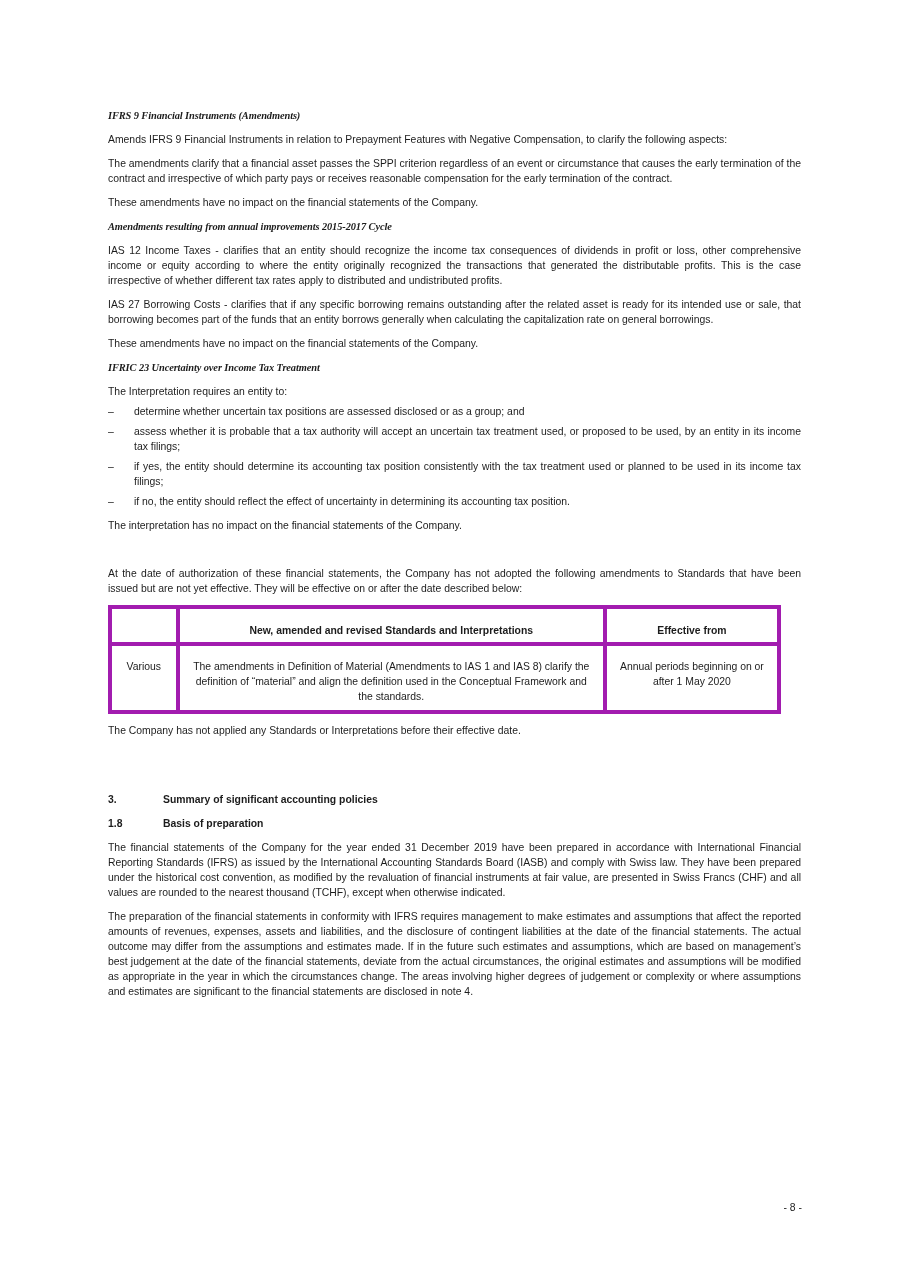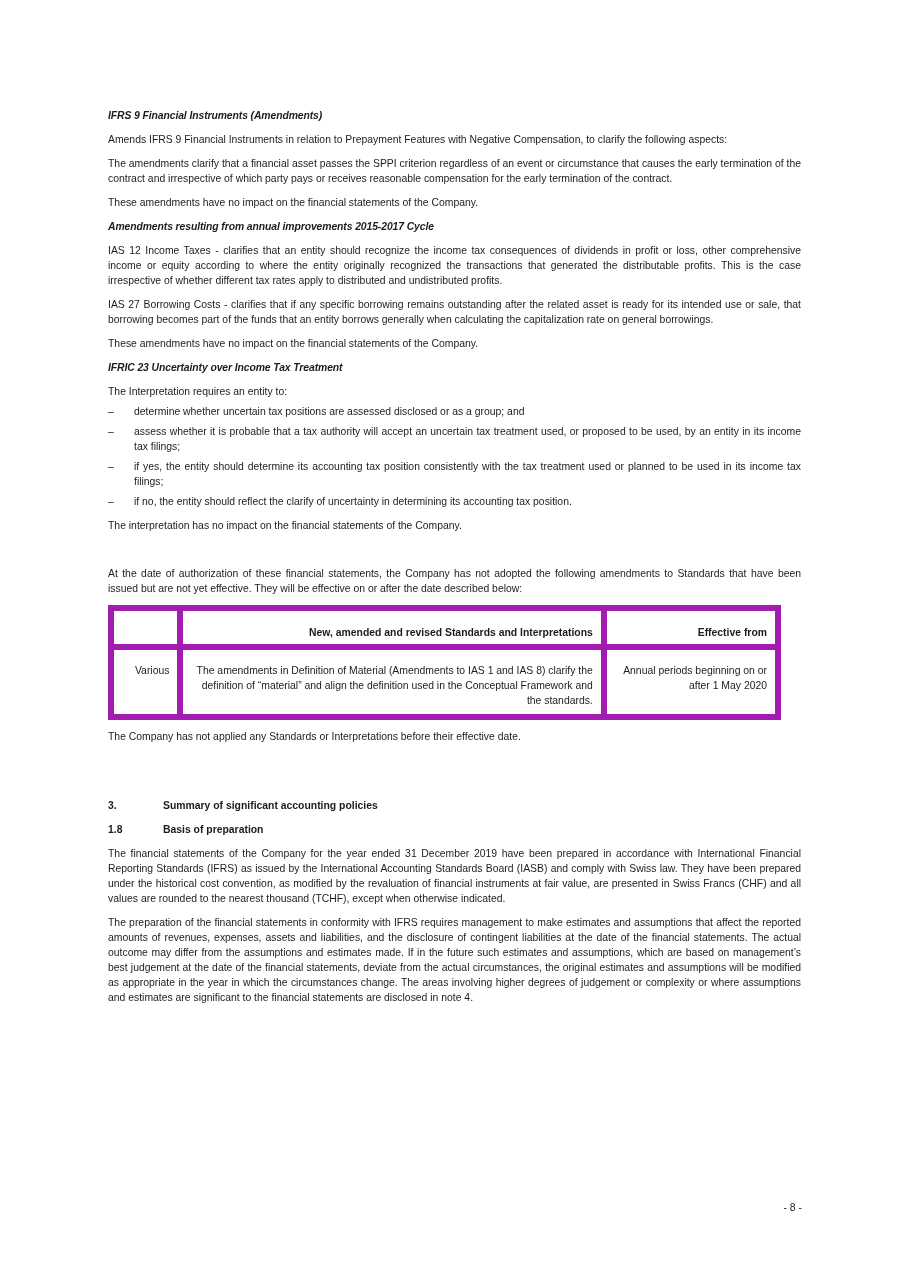"IFRS 9 Financial Instruments" .h-italic { font-family: none -> Liberation Serif, serif }
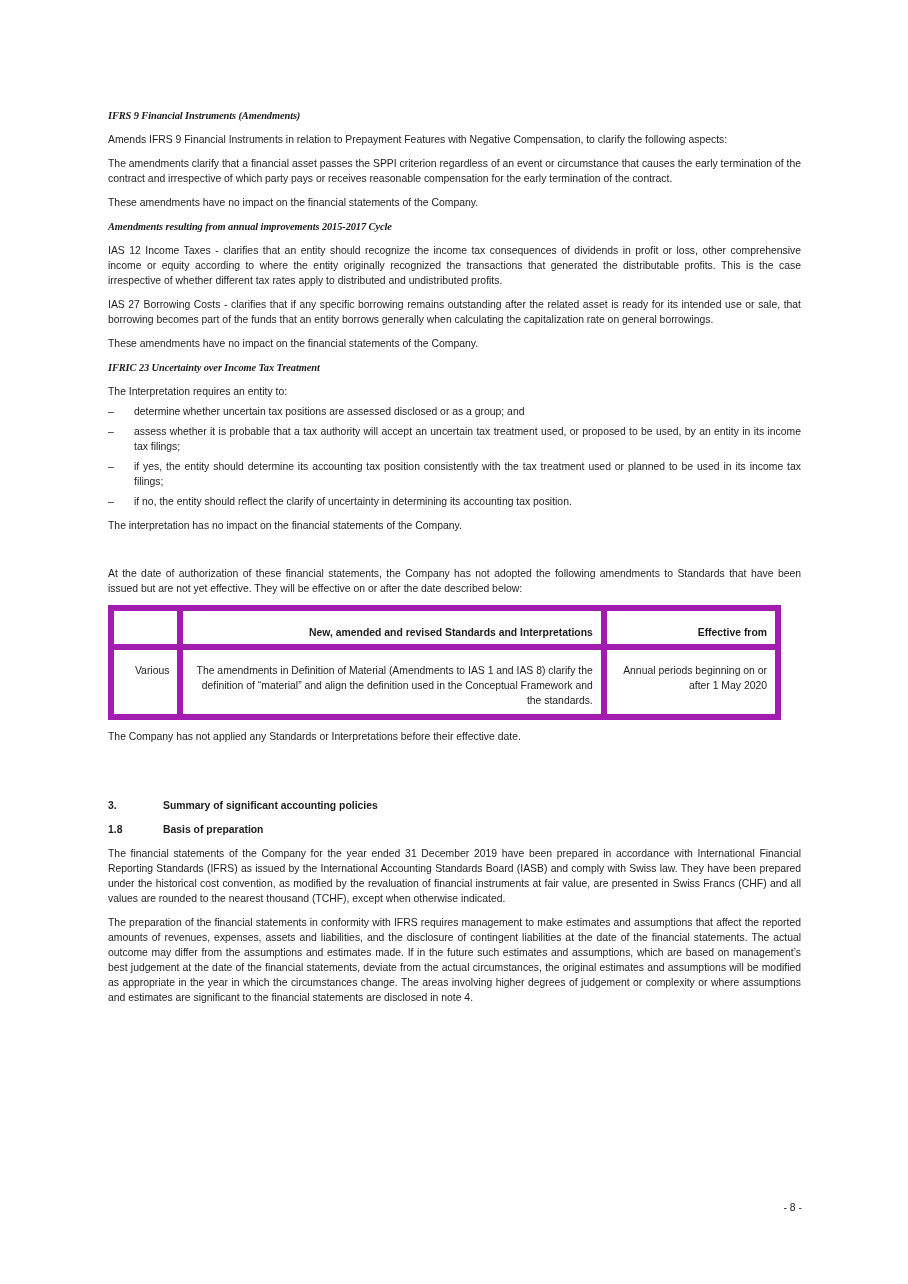"if no, the entity should" span.txt { text: clarify -> effect }
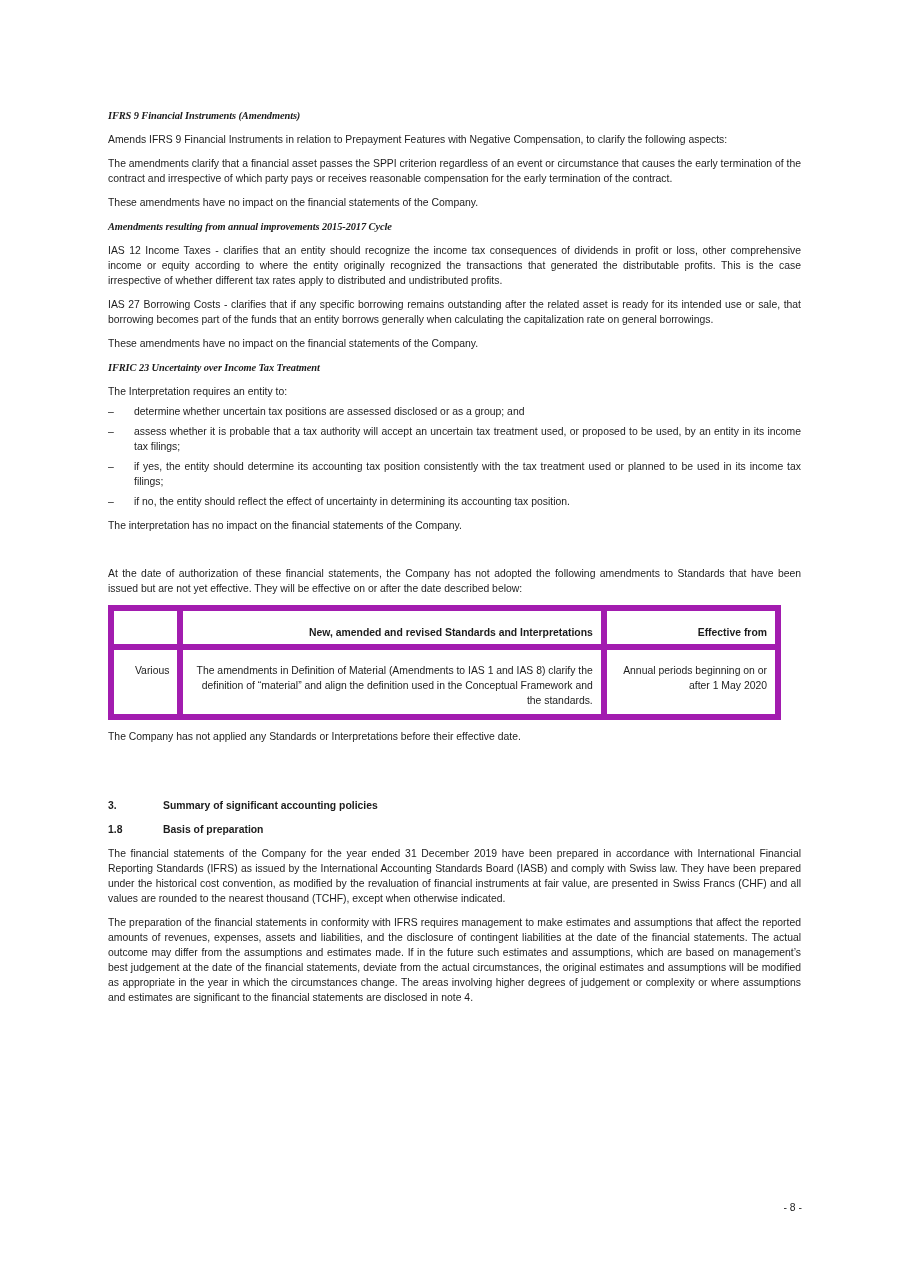"New, amended and revised Standards" table.std td, table.std th { border: 6px solid #a21caf -> 4px solid #a21caf; text-align: right -> center }
